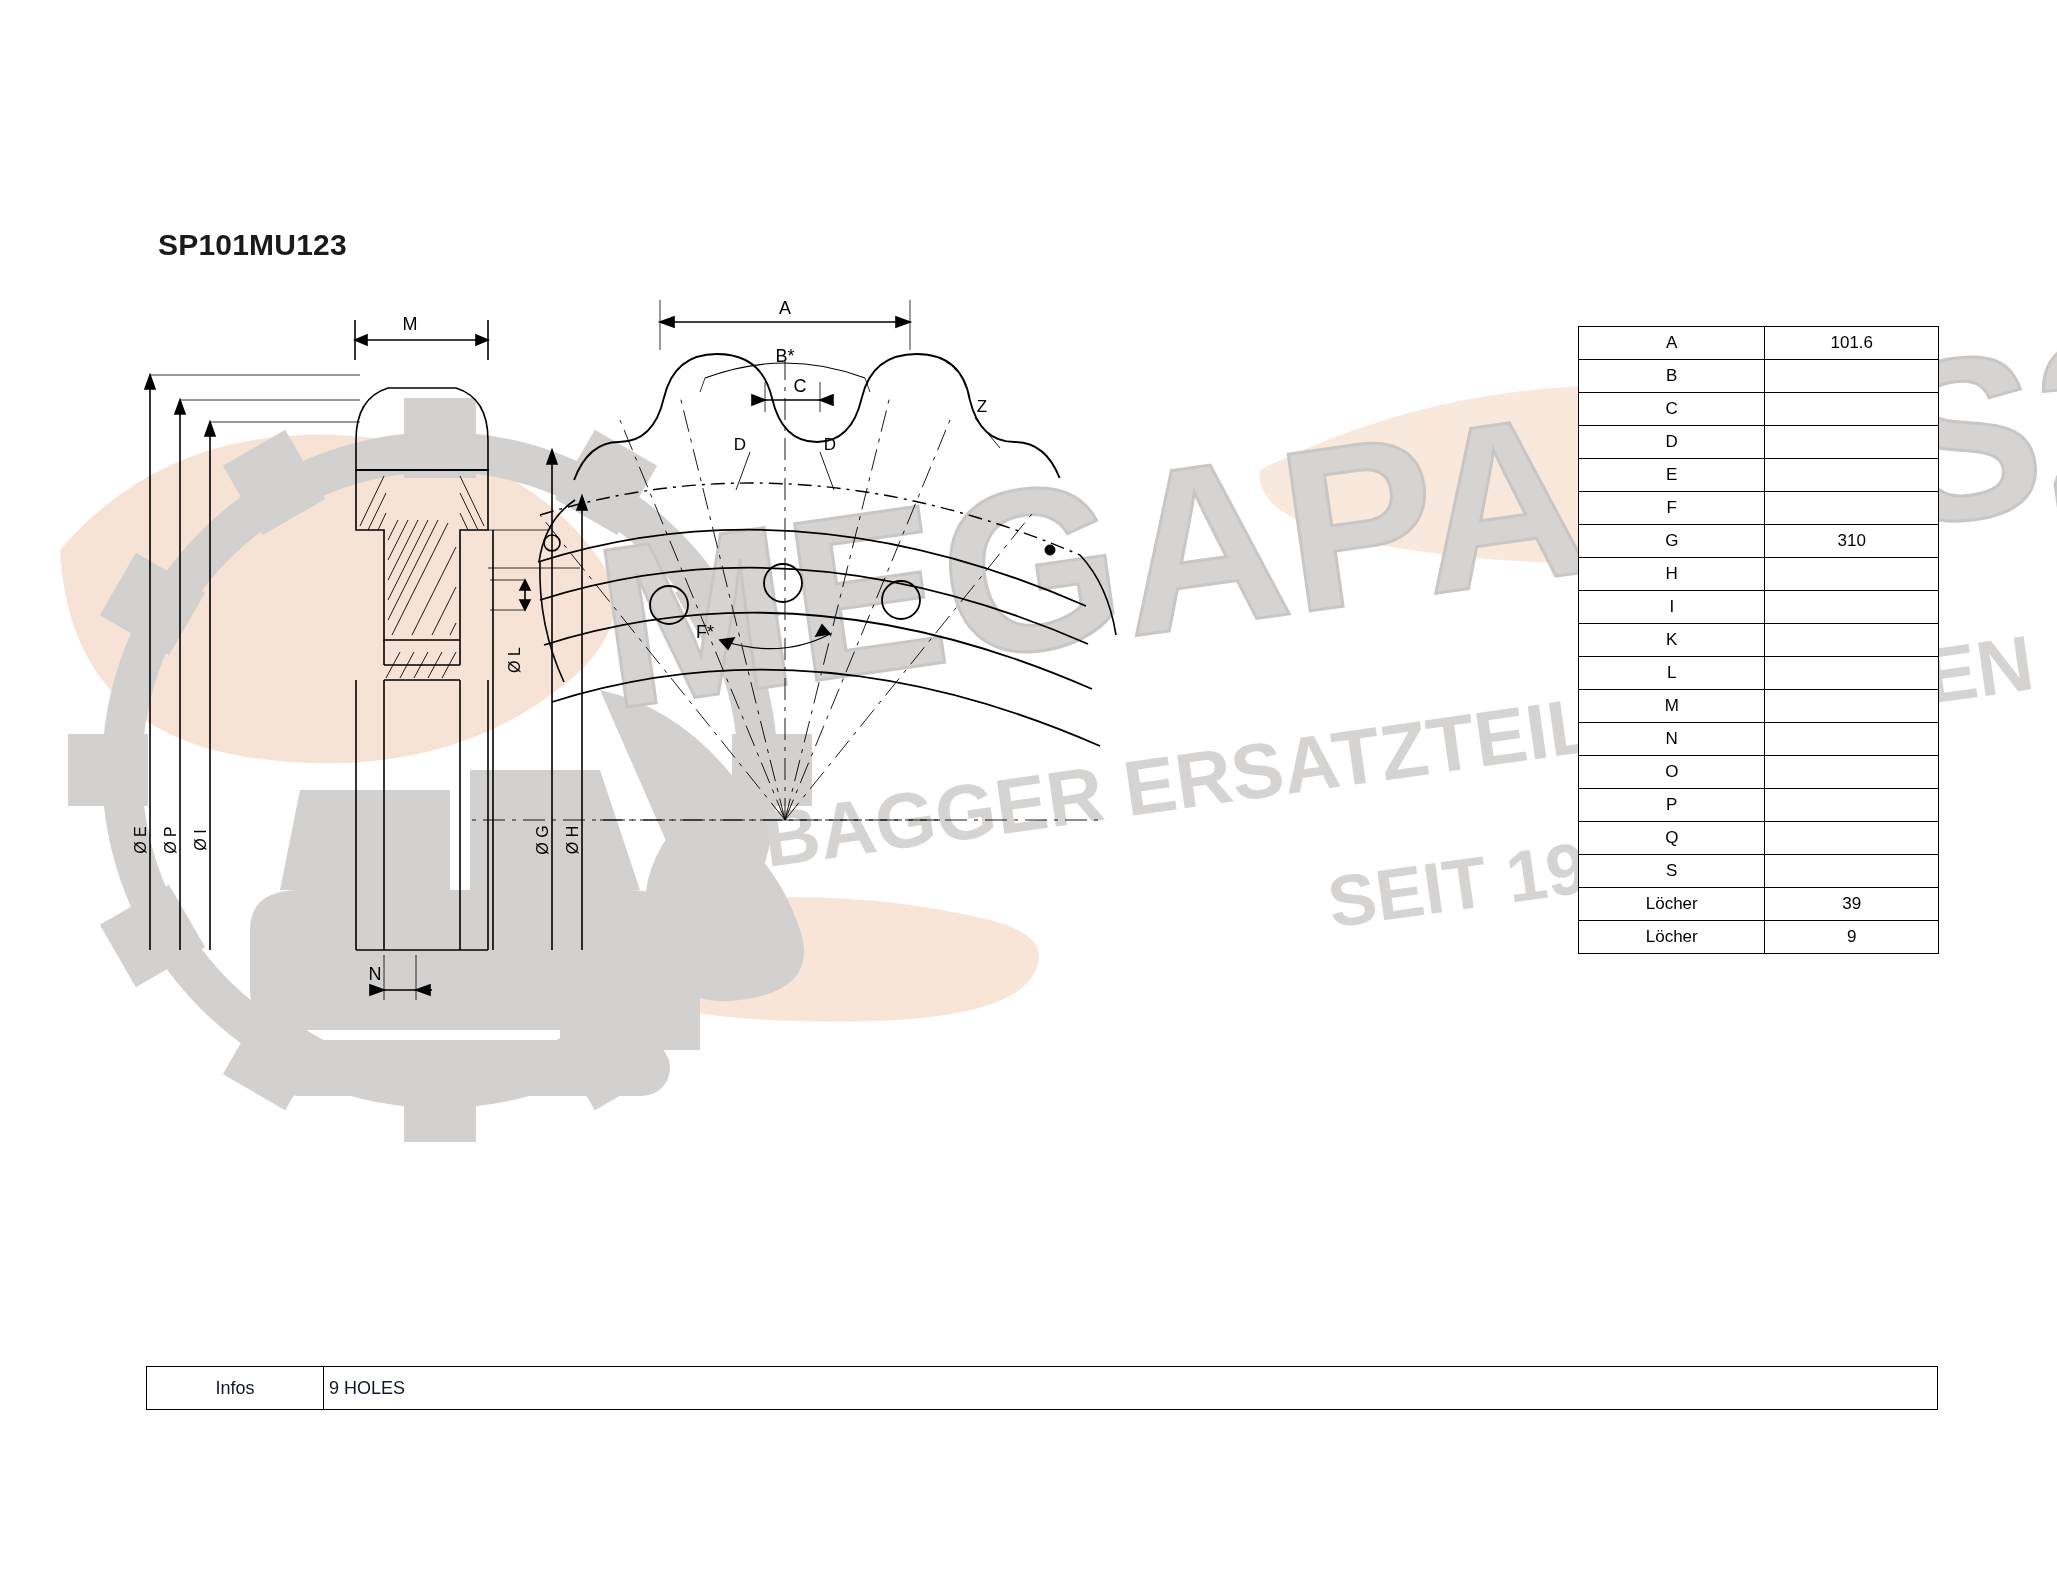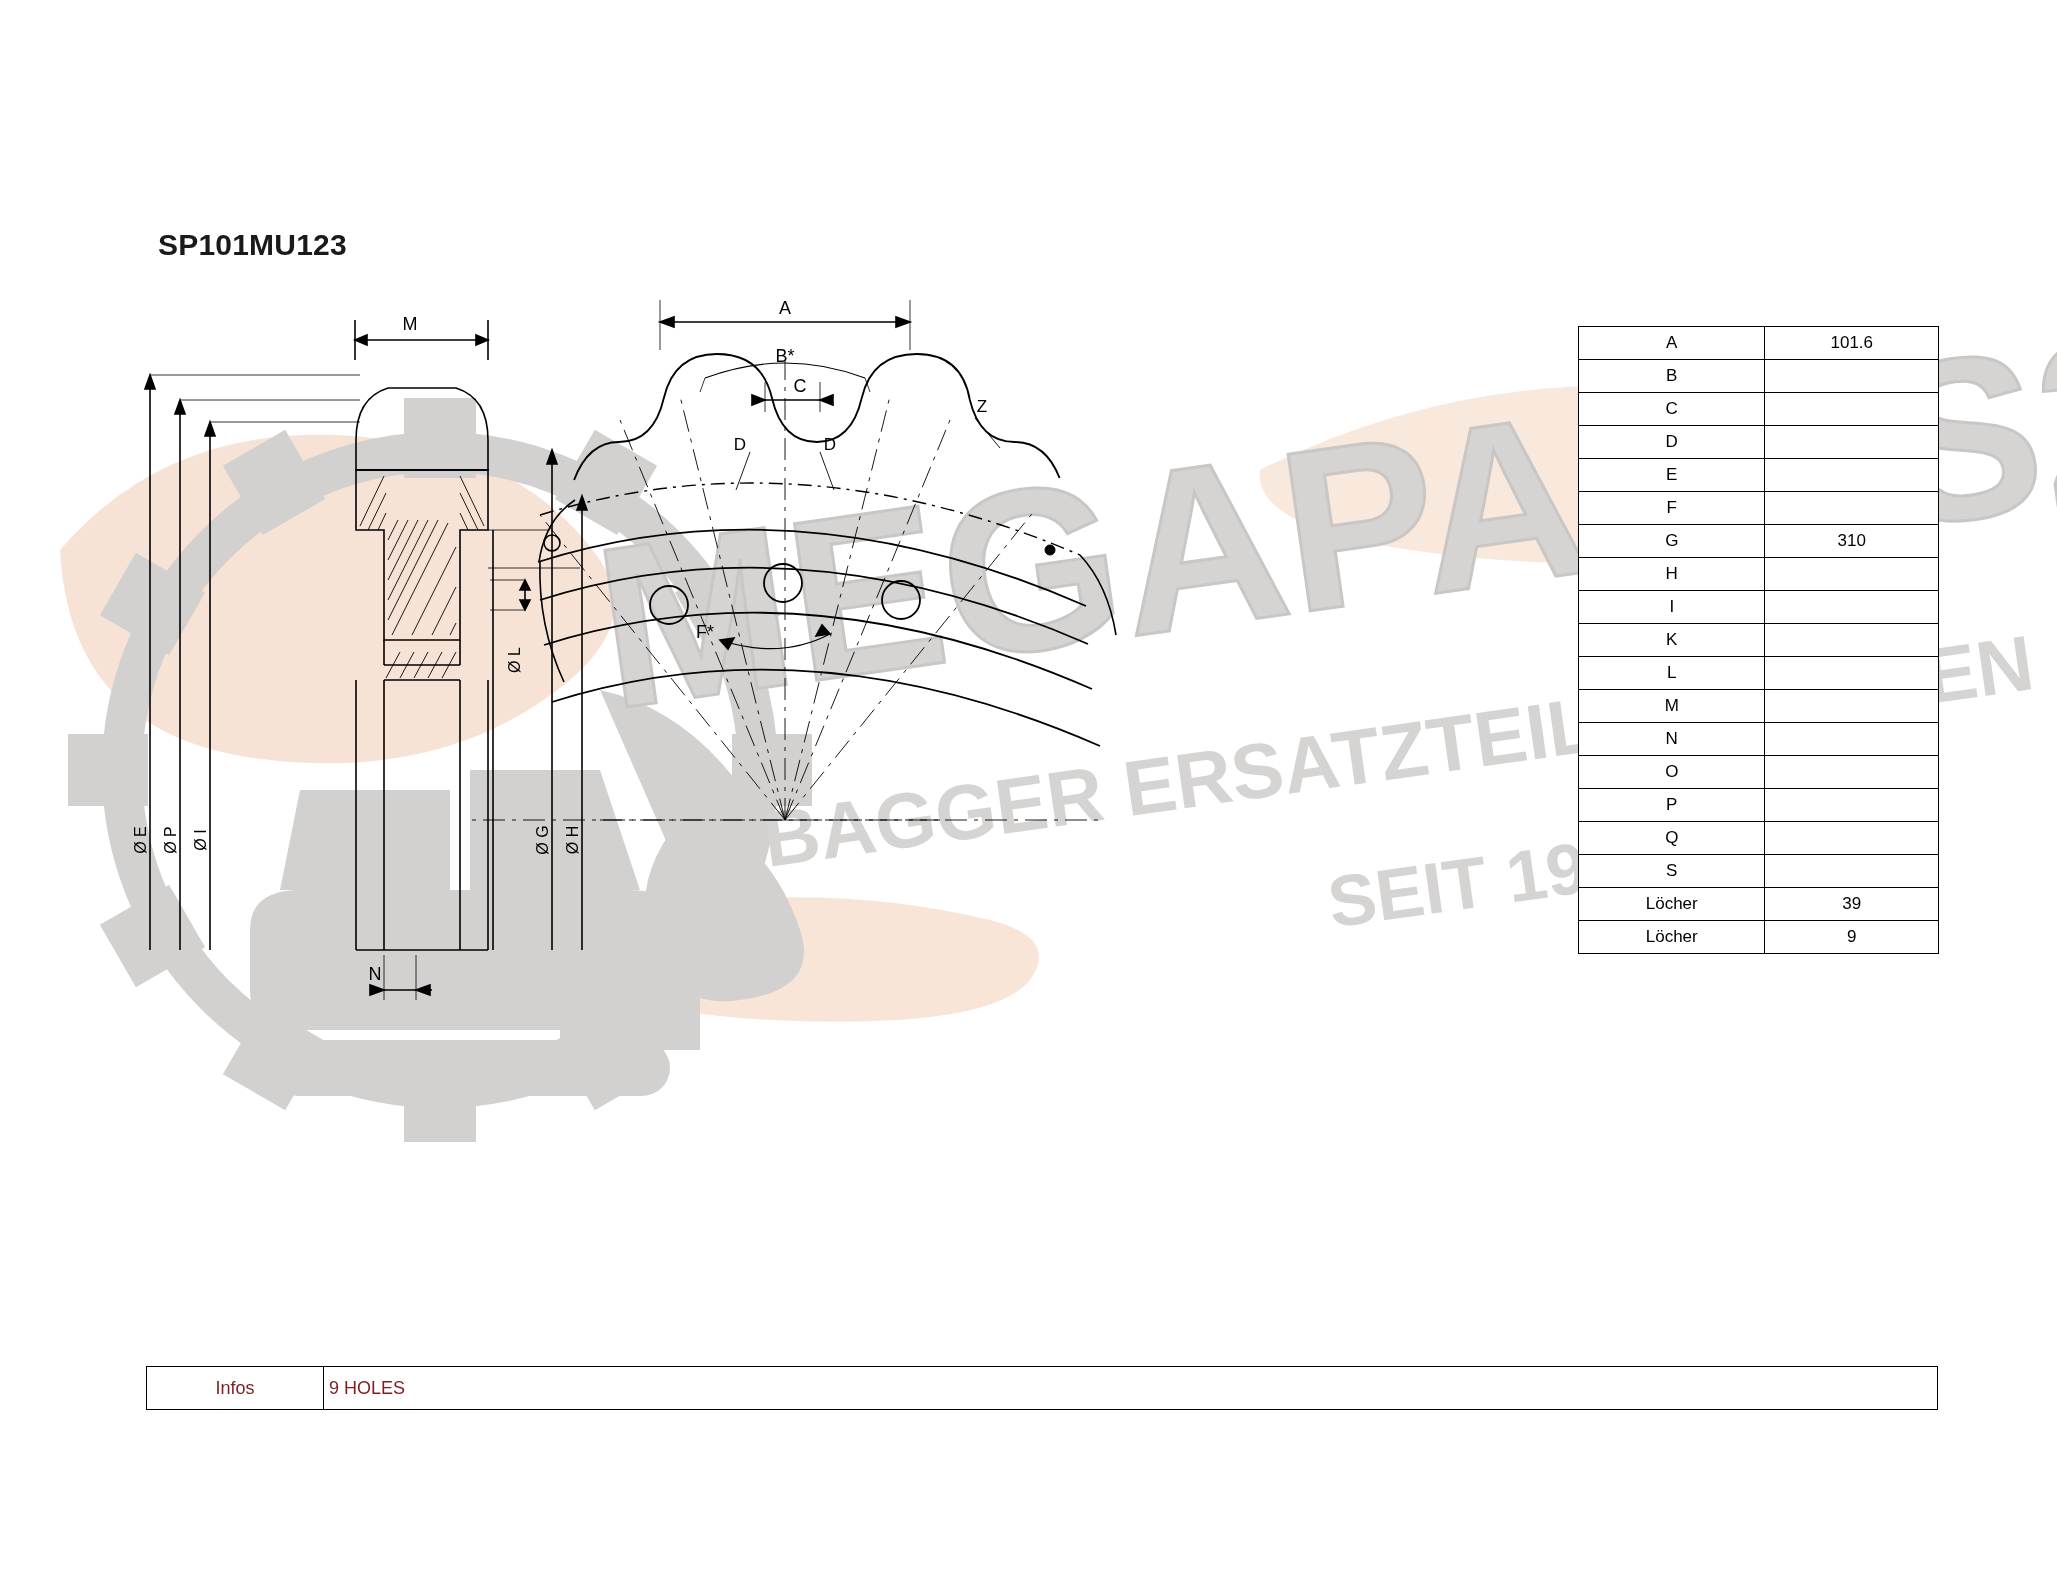"Infos" #infos-table td { color: #7f1d1d -> #0f172a }
